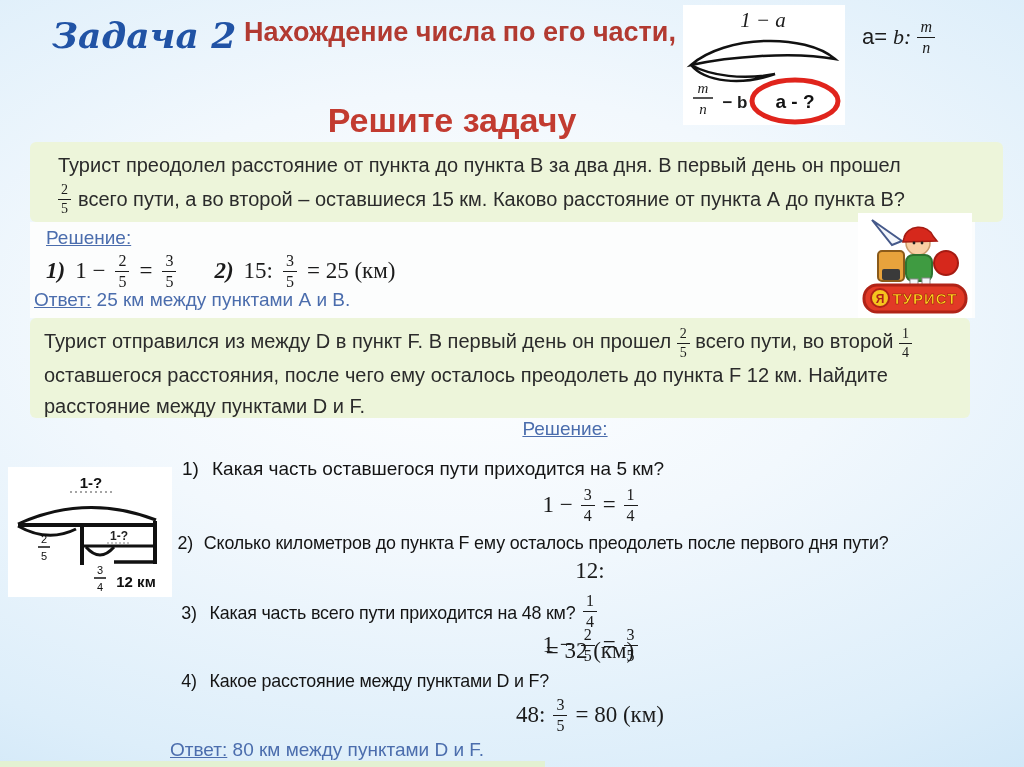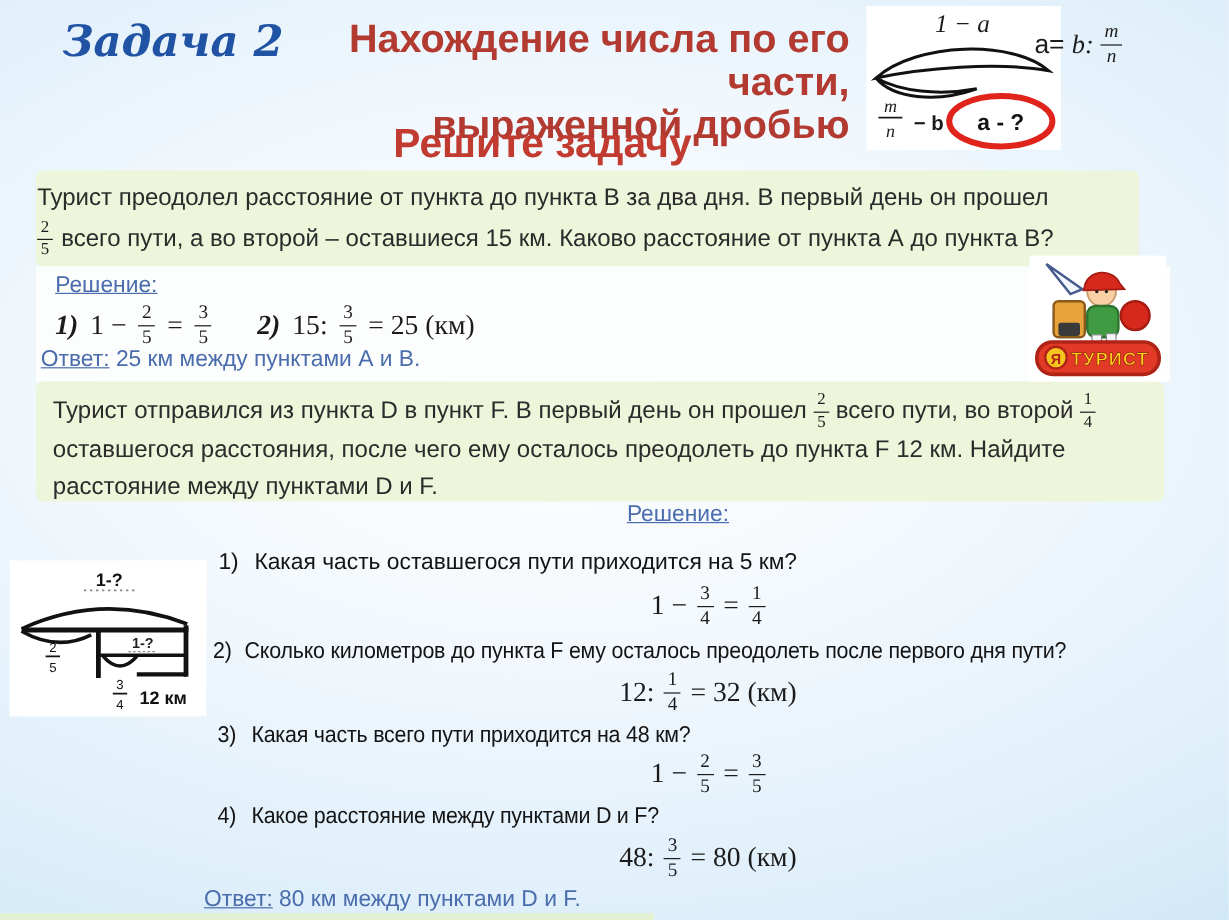"Нахождение числа по его части," #title { font-size: 33px -> 27px; text-align: right -> center }
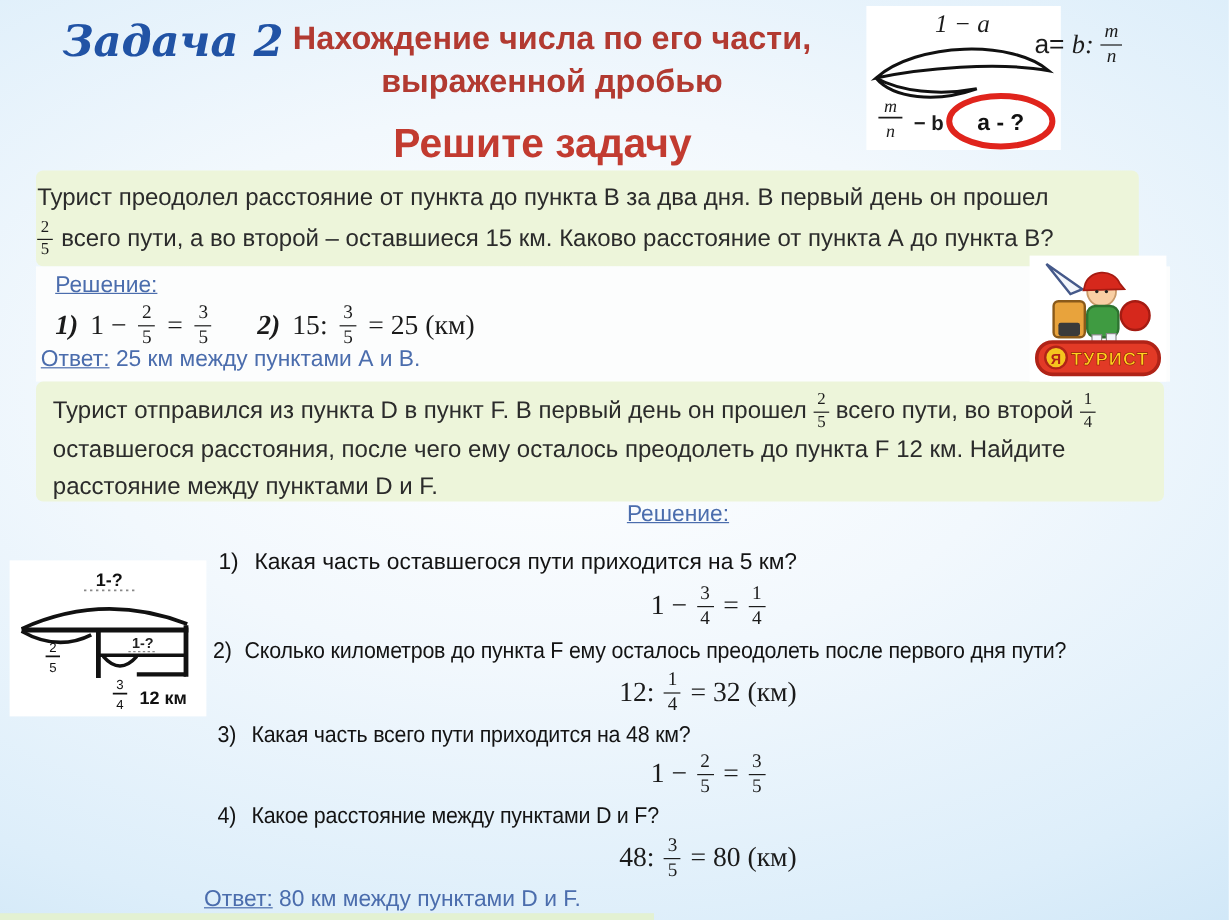"1 − a" #scheme-card { margin-left: 39px -> none }
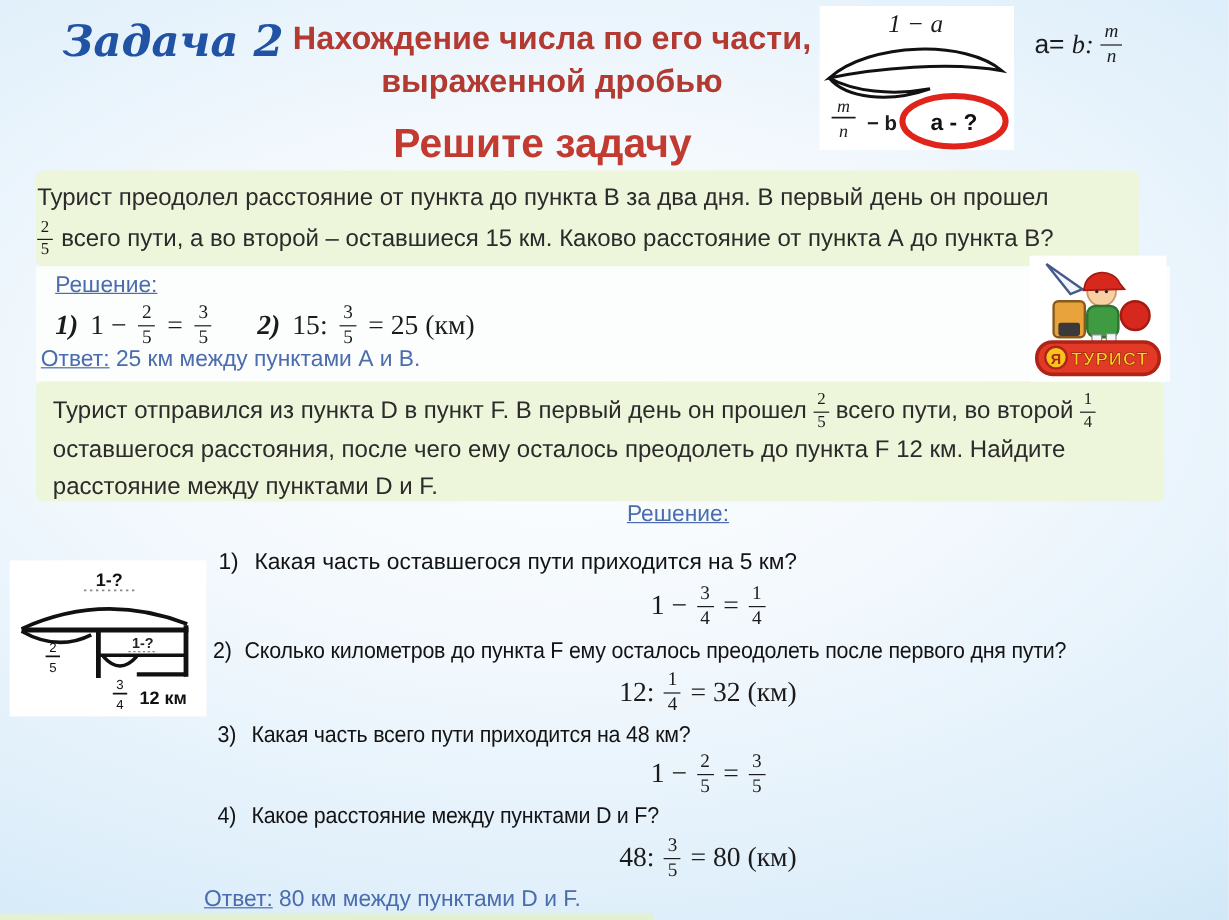"выраженной дробью" div { html: <div>выраженной дробью</div> -> none }
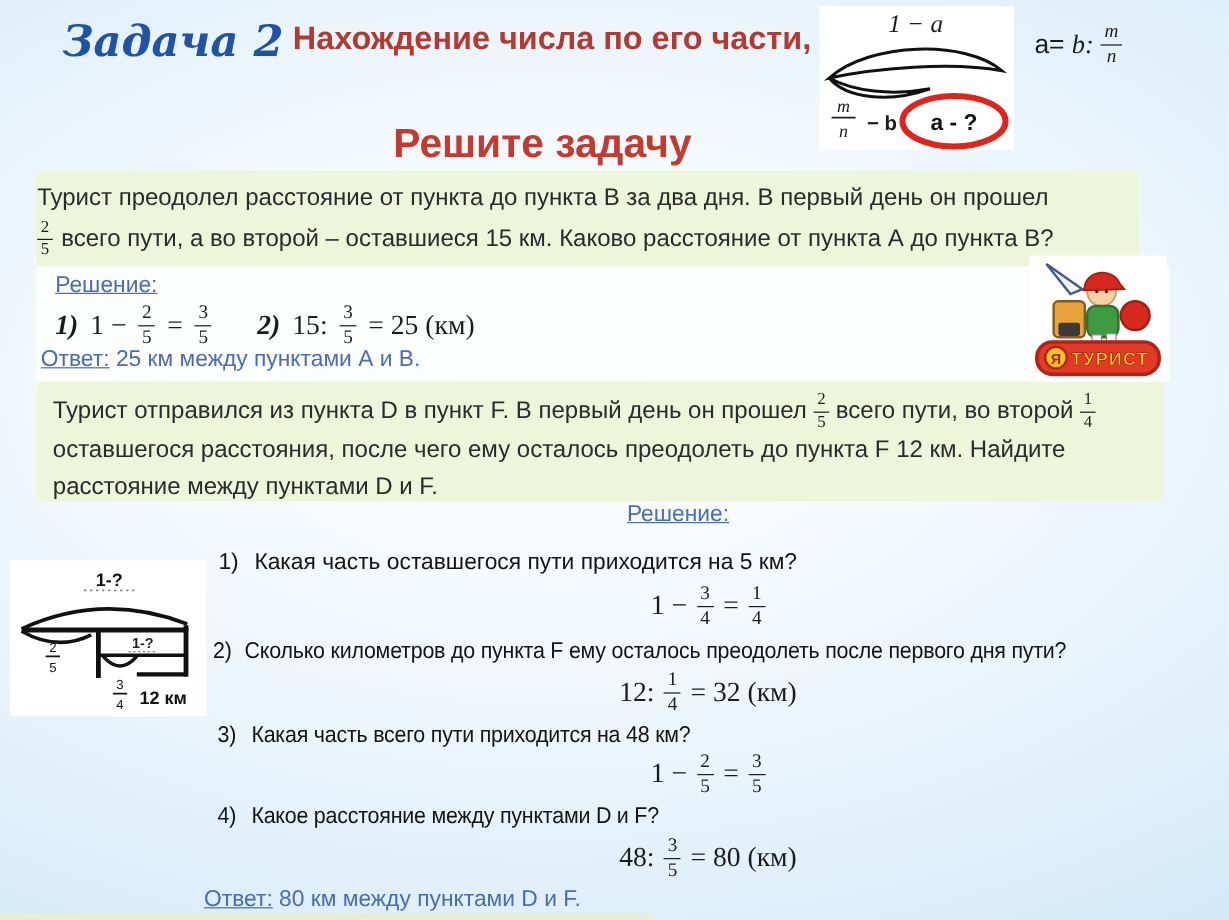"Турист преодолел расстояние от пункта" #problem1 { padding: 6px 1px -> 6px 28px }
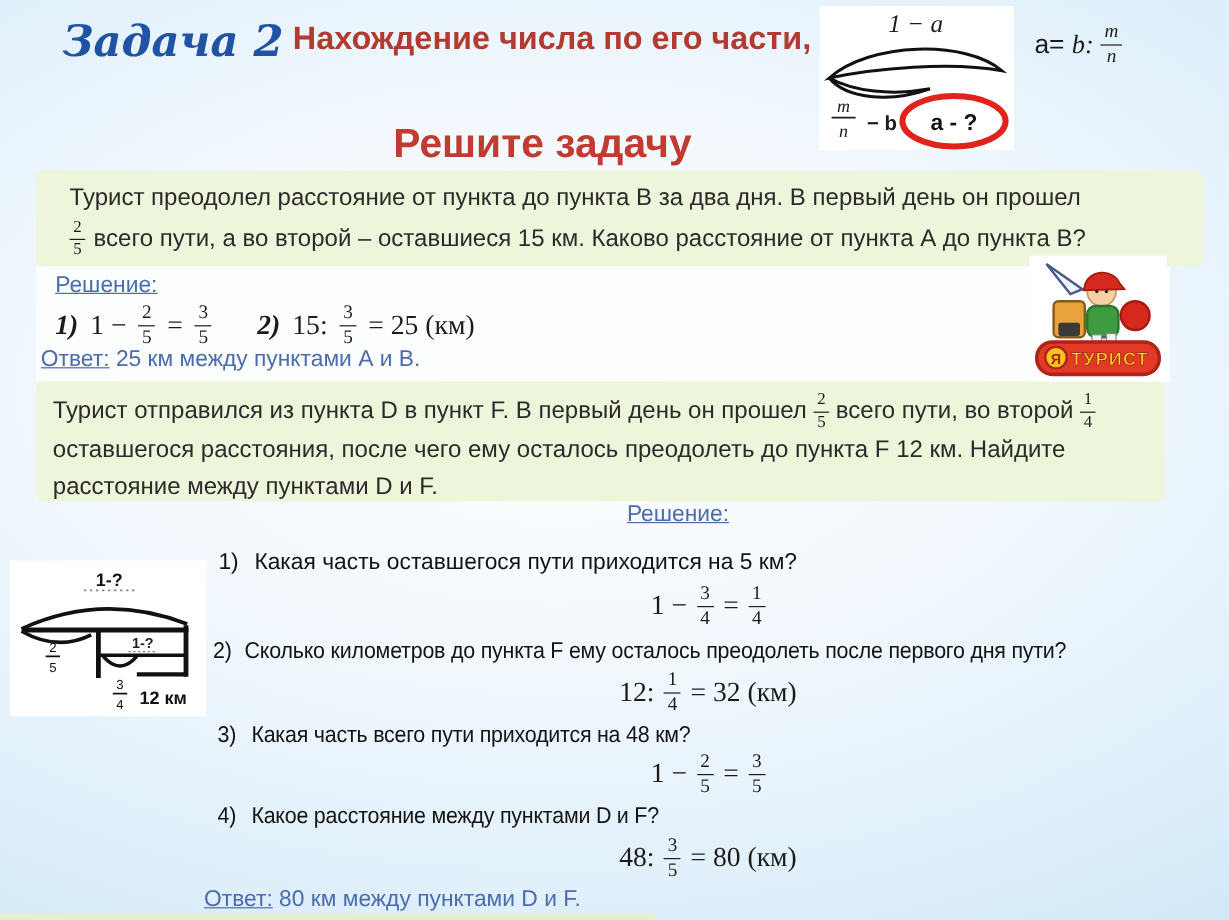"Турист отправился из пункта D" span { text: пункта -> между }
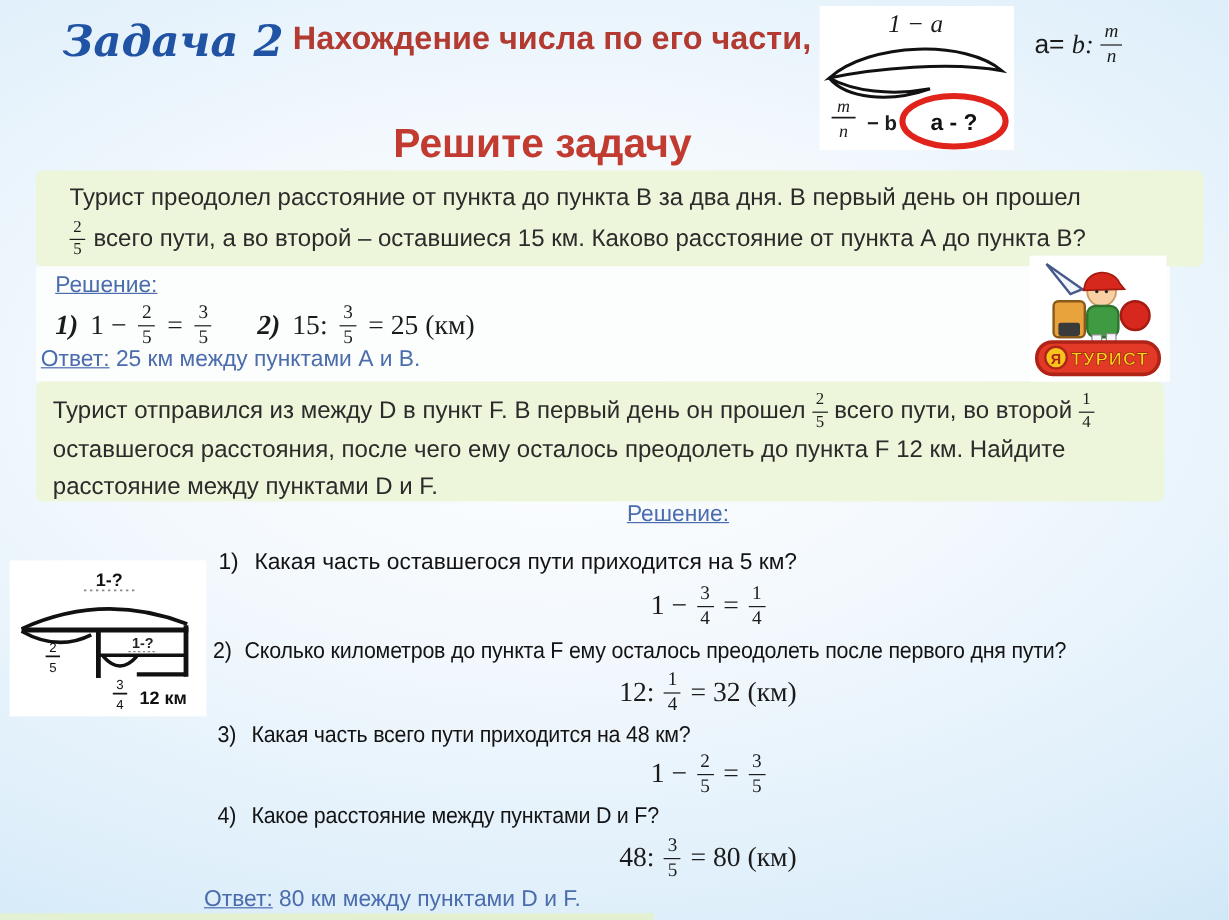"12:" div.eq { flex-direction: none -> column }
